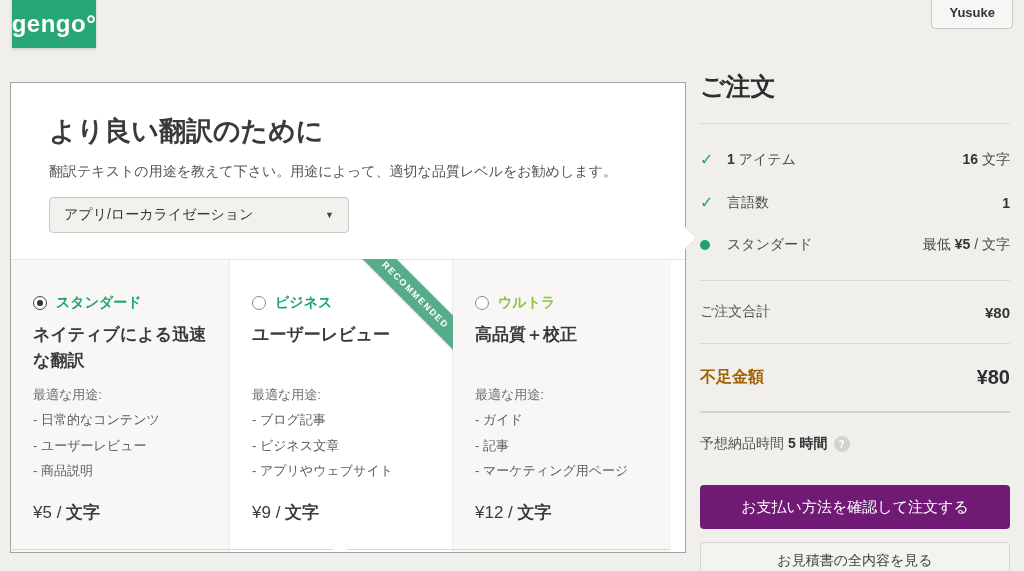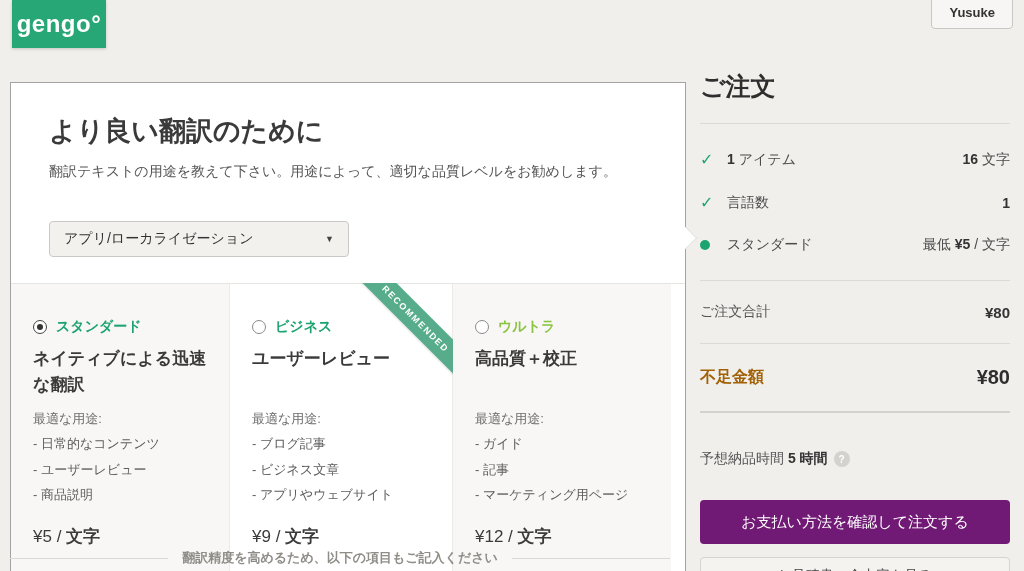"gengo°" .logo { width: 94px -> 84px }
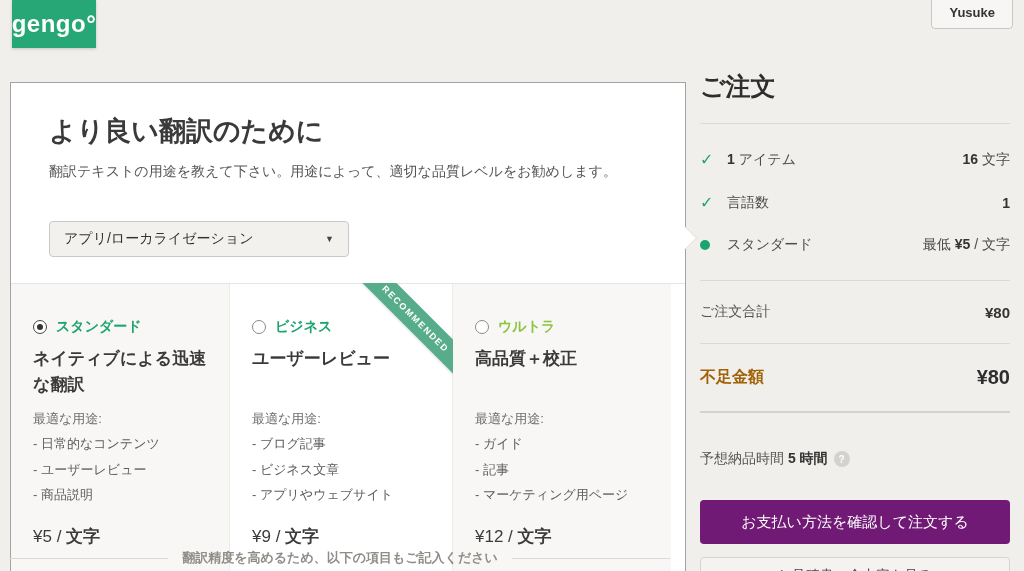"翻訳テキストの用途を教えて下さい。用途によって、適切な品質レベルをお勧めします。" .card-sub { margin: 0 0 40px -> 0 0 16px }
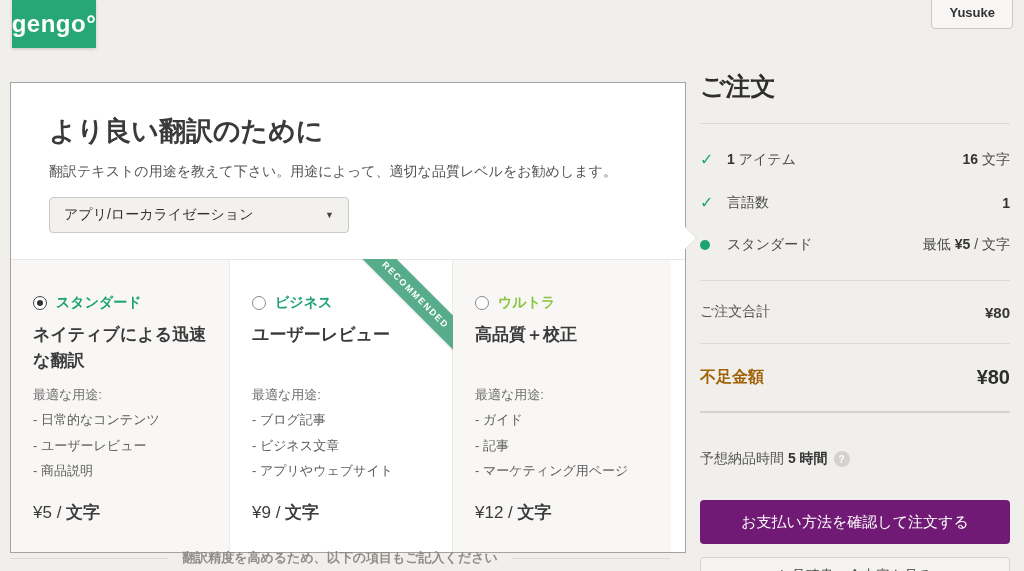"予想納品時間 5 時間" .delivery { margin-top: 37px -> 22px }
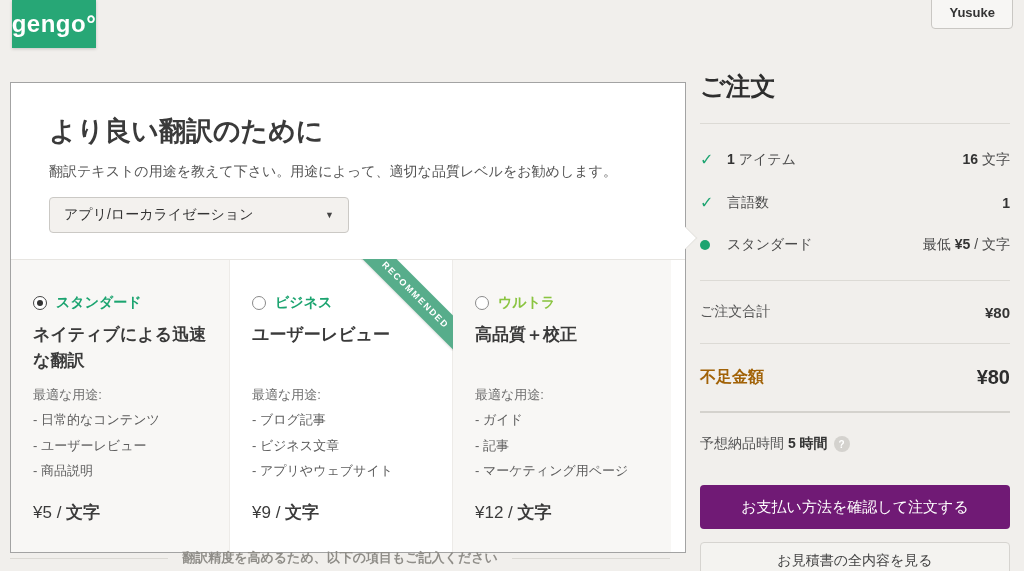"翻訳精度を高めるため、以下の項目もご記入ください" span { html: <span>翻訳精度を高めるため、以下の項目もご記入ください</span> -> none }
